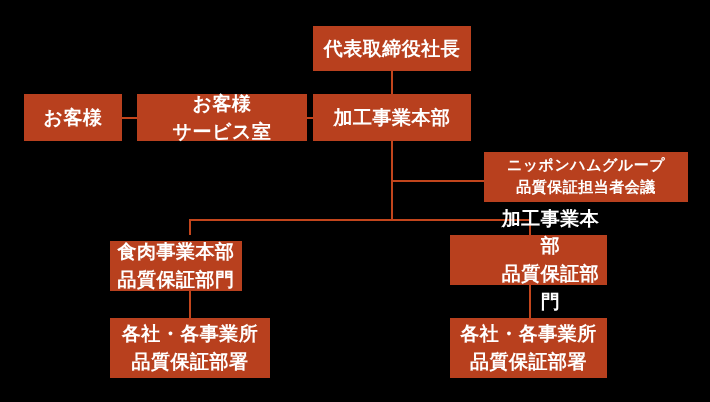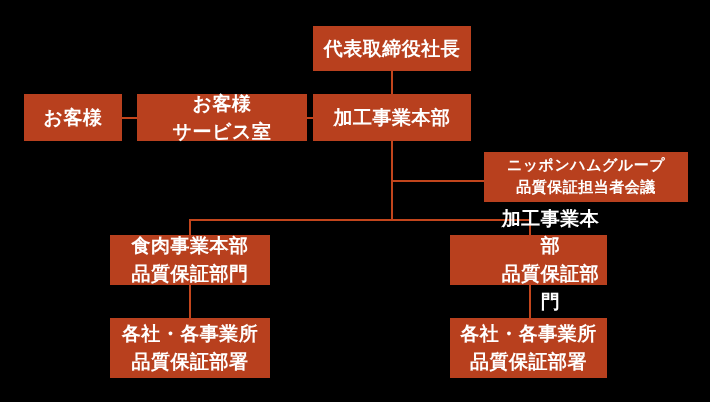"食肉事業本部" .n-meat { top: 235px -> 241px; width: 160px -> 132px }
